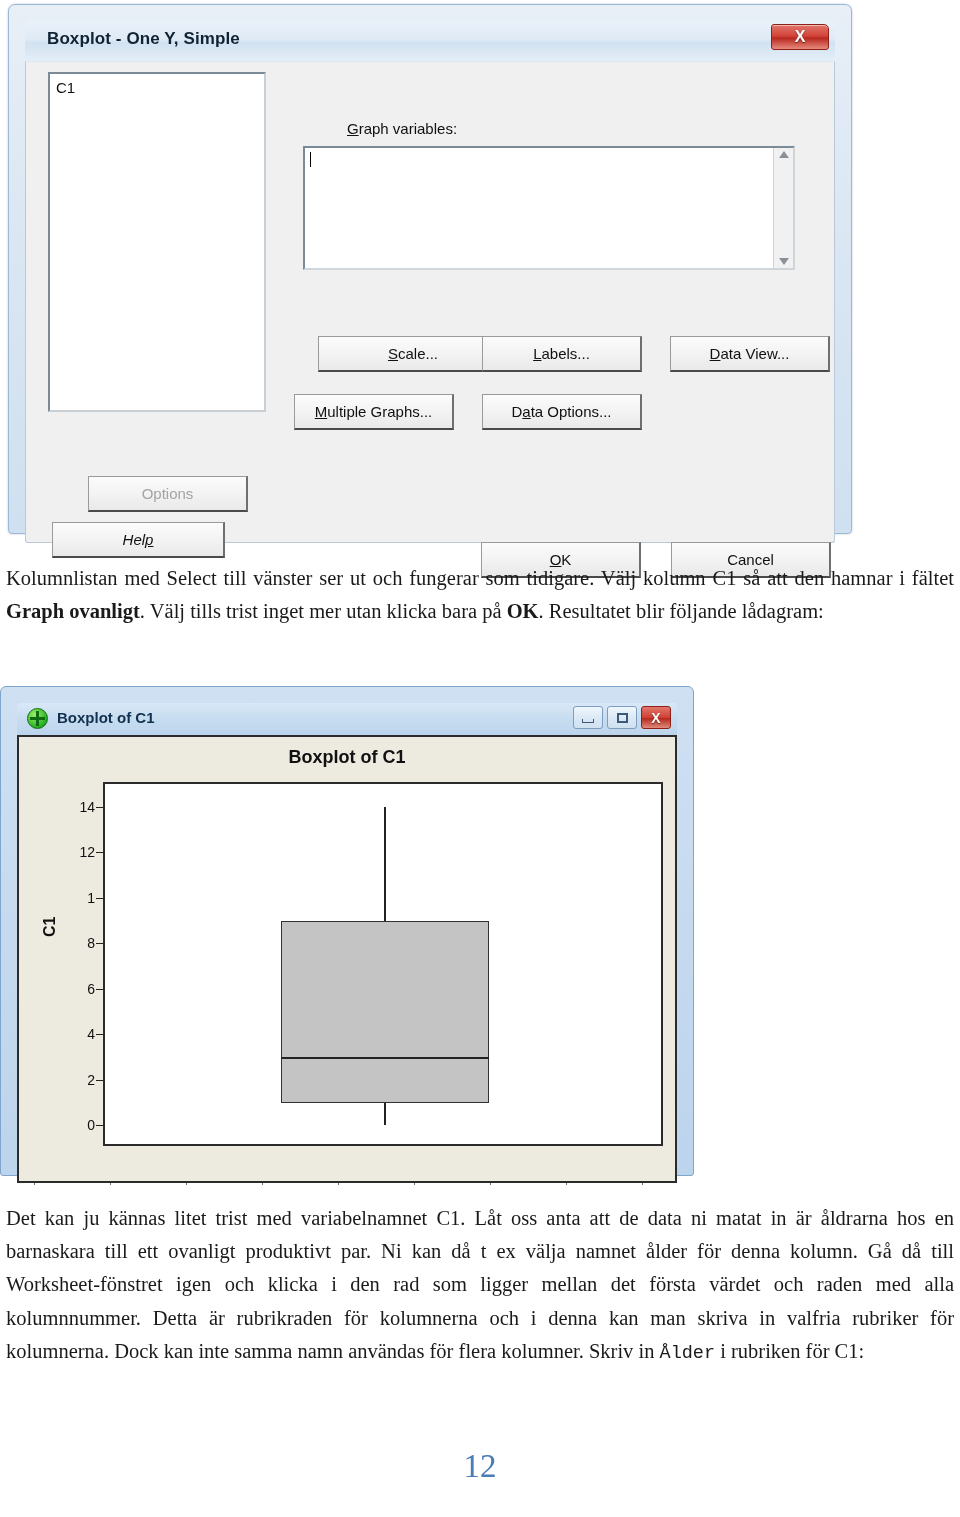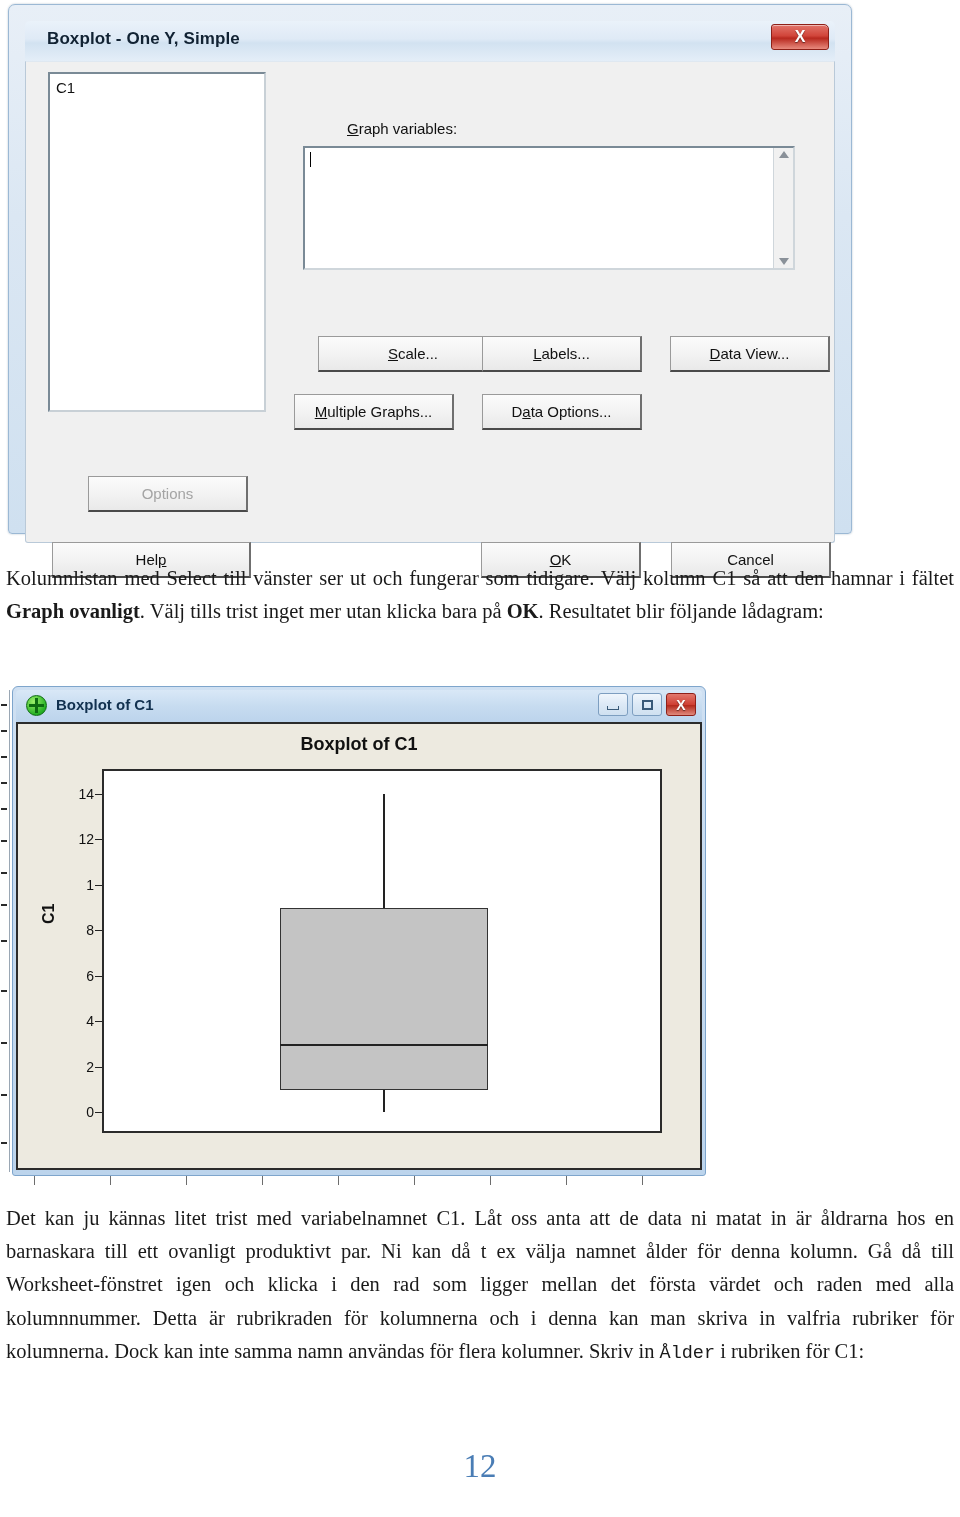"Help" #btn-help { font-style: none -> italic; top: 480px -> 460px; width: 199px -> 173px }
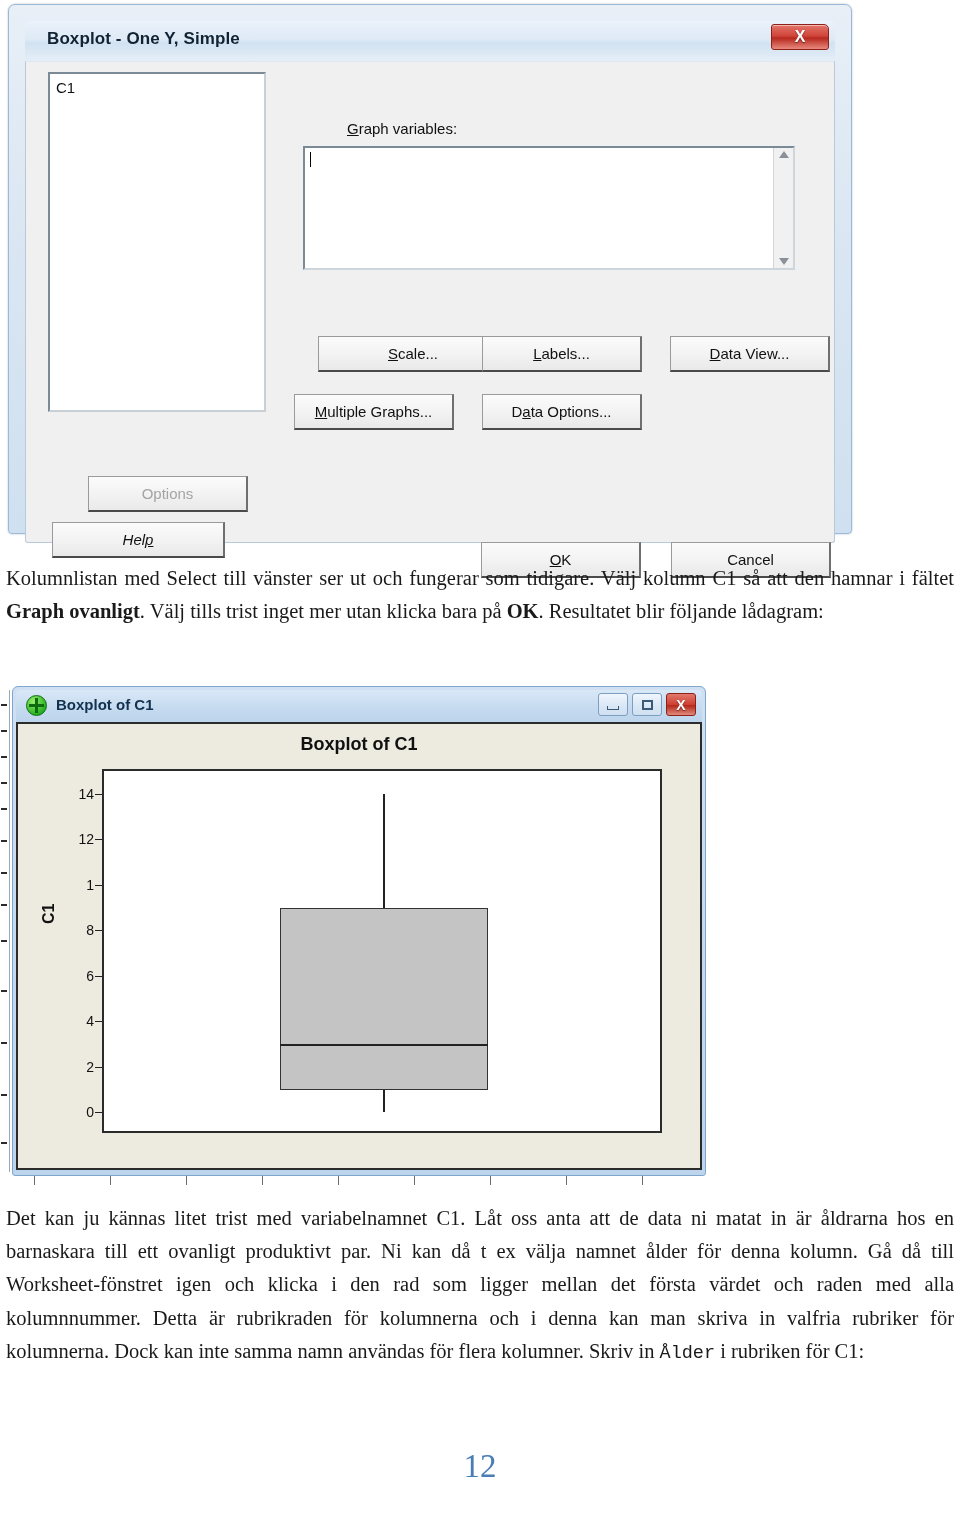"Boxplot of C1" .graphwin { left: 12px -> 0; padding: 3px -> 16px }
